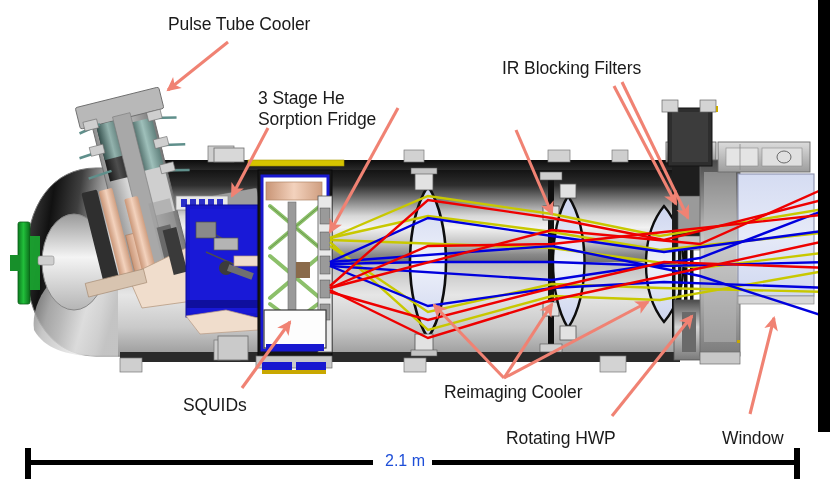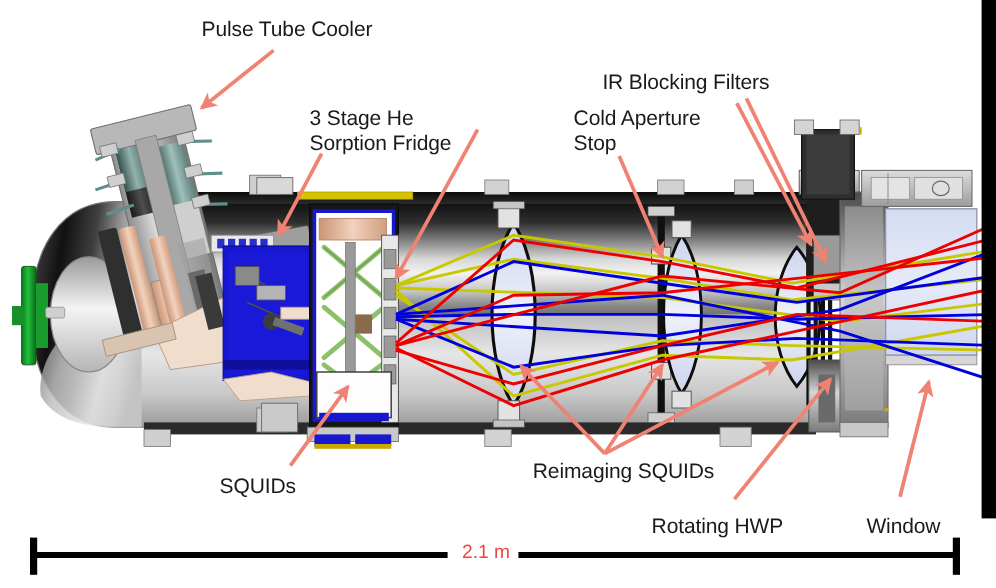"Cold Aperture" div.lbl { html: <div>Cold Aperture Stop</div> -> none }
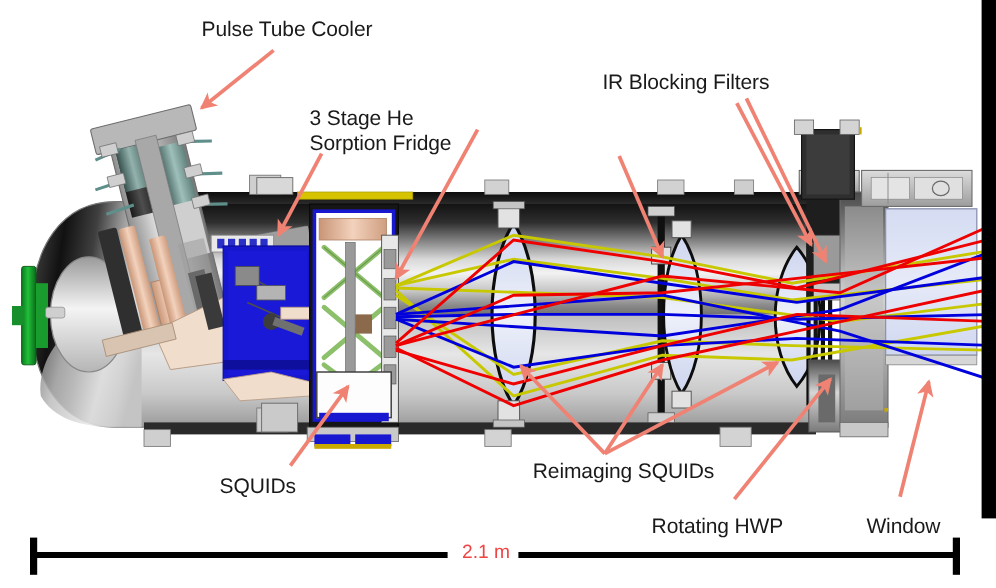"Reimaging SQUIDs" div.lbl { text: SQUIDs -> Cooler }
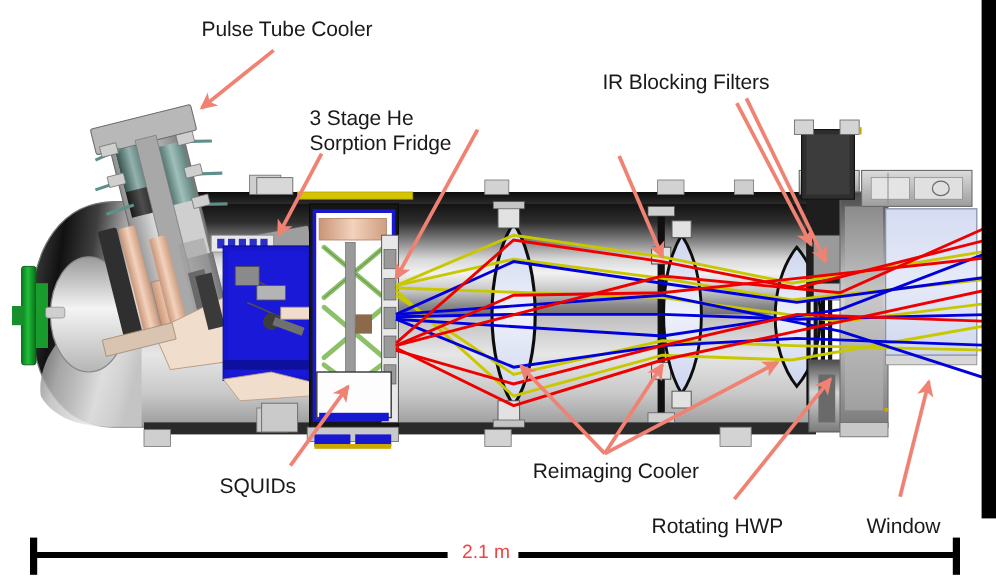"Rotating HWP" div.lbl { left: 543px -> 506px }
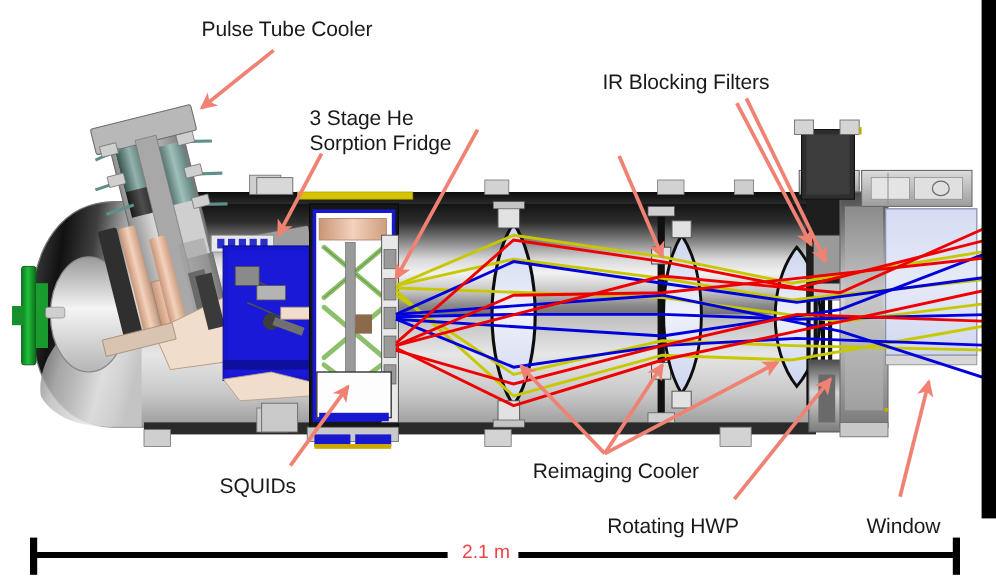"2.1 m" .scale-num { color: #ef4444 -> #1d4ed8 }
